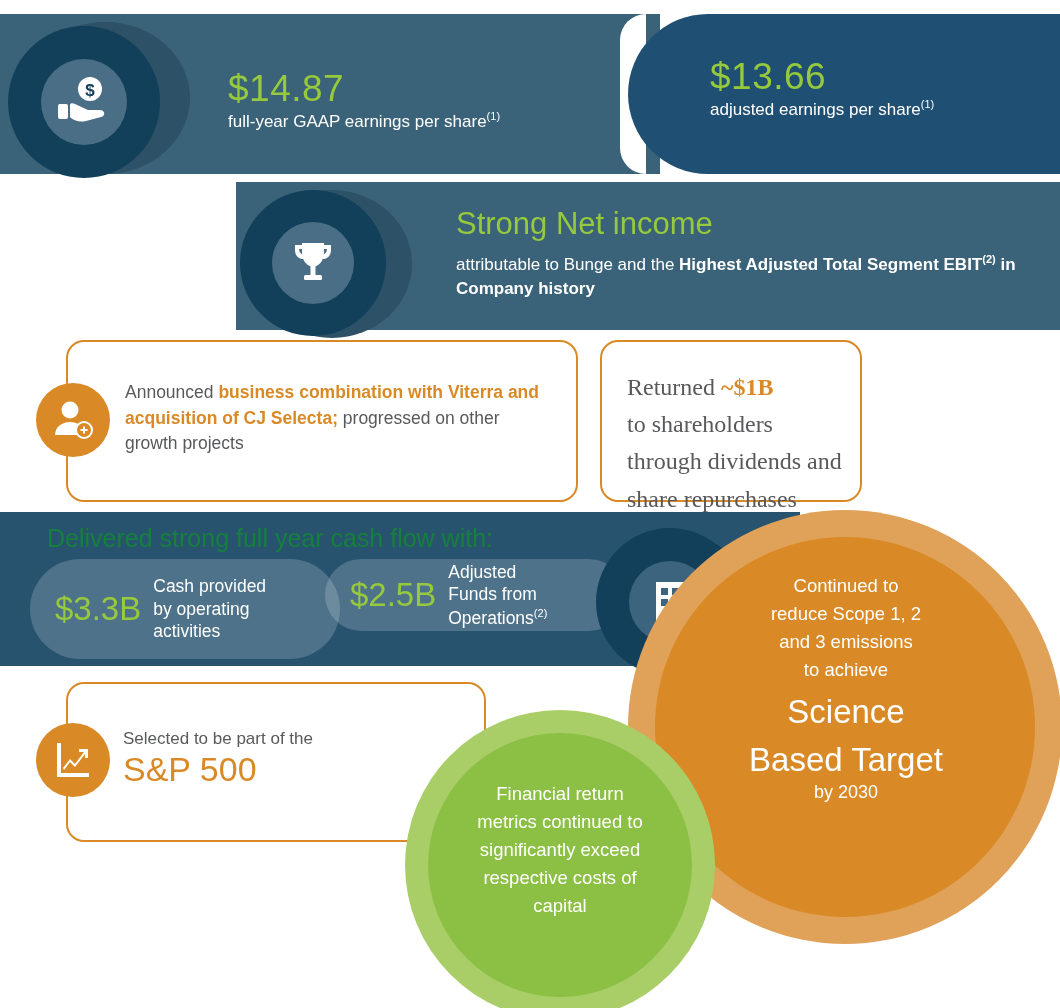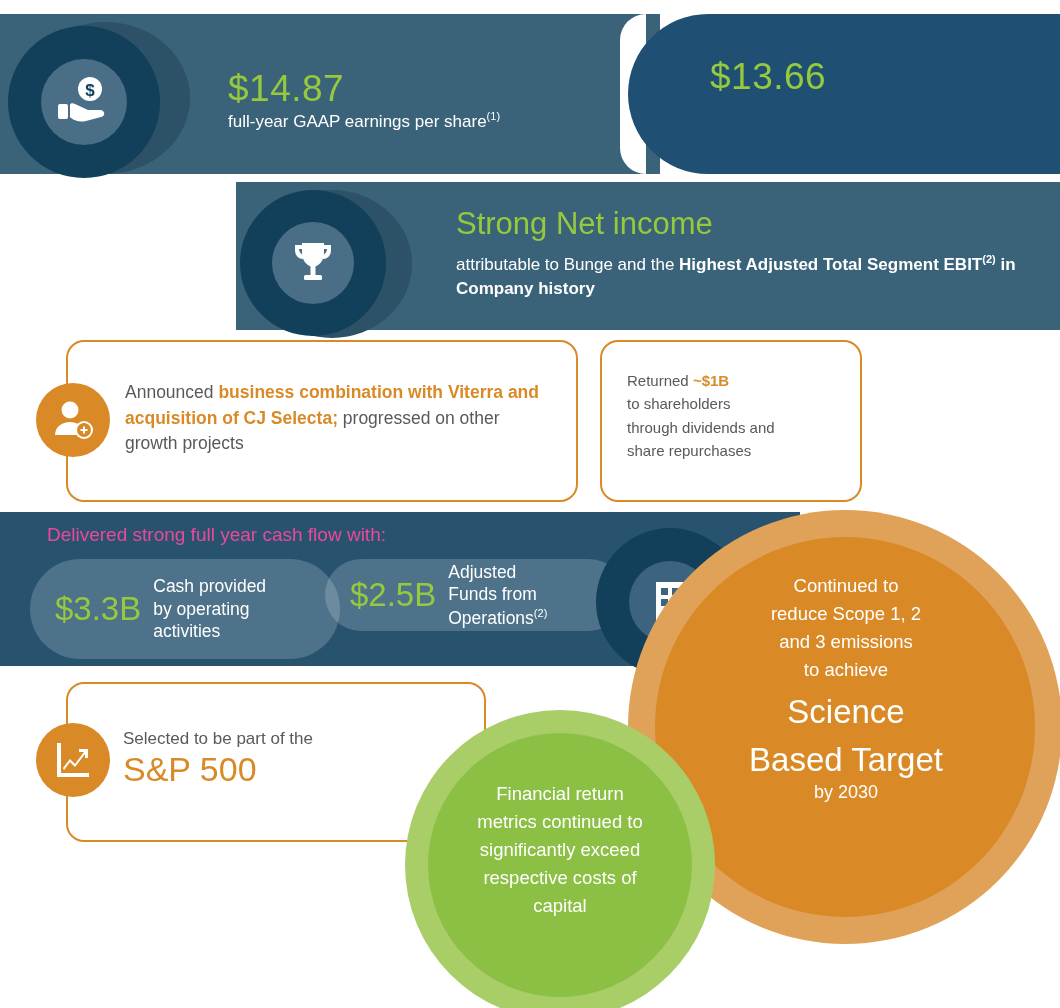"adjusted earnings per share(1)" div.sub-white { html: none -> <div> <span>adjusted earnings per share</span><span>(1)</span> </div> }
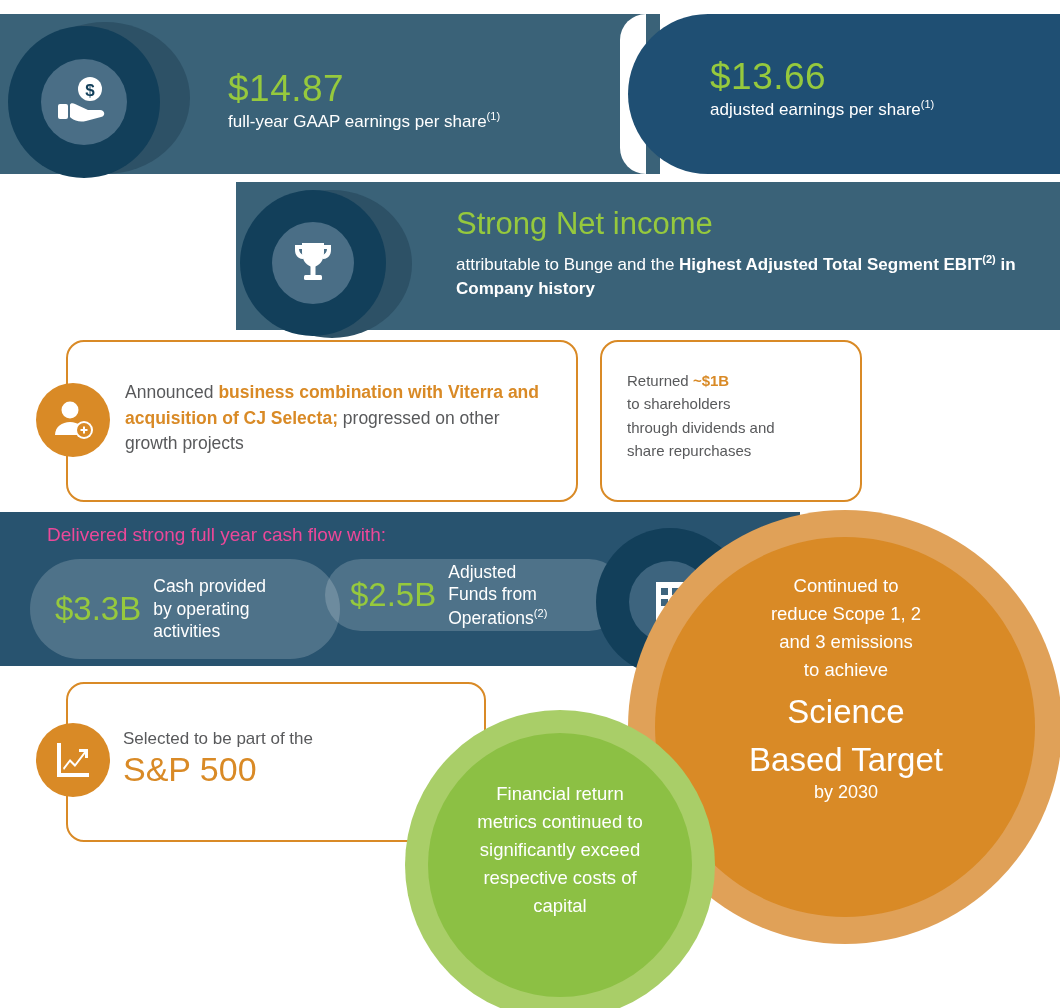"Returned ~$1B" #obox2-text { font-family: none -> Liberation Serif, serif; font-size: 15px -> 24px }
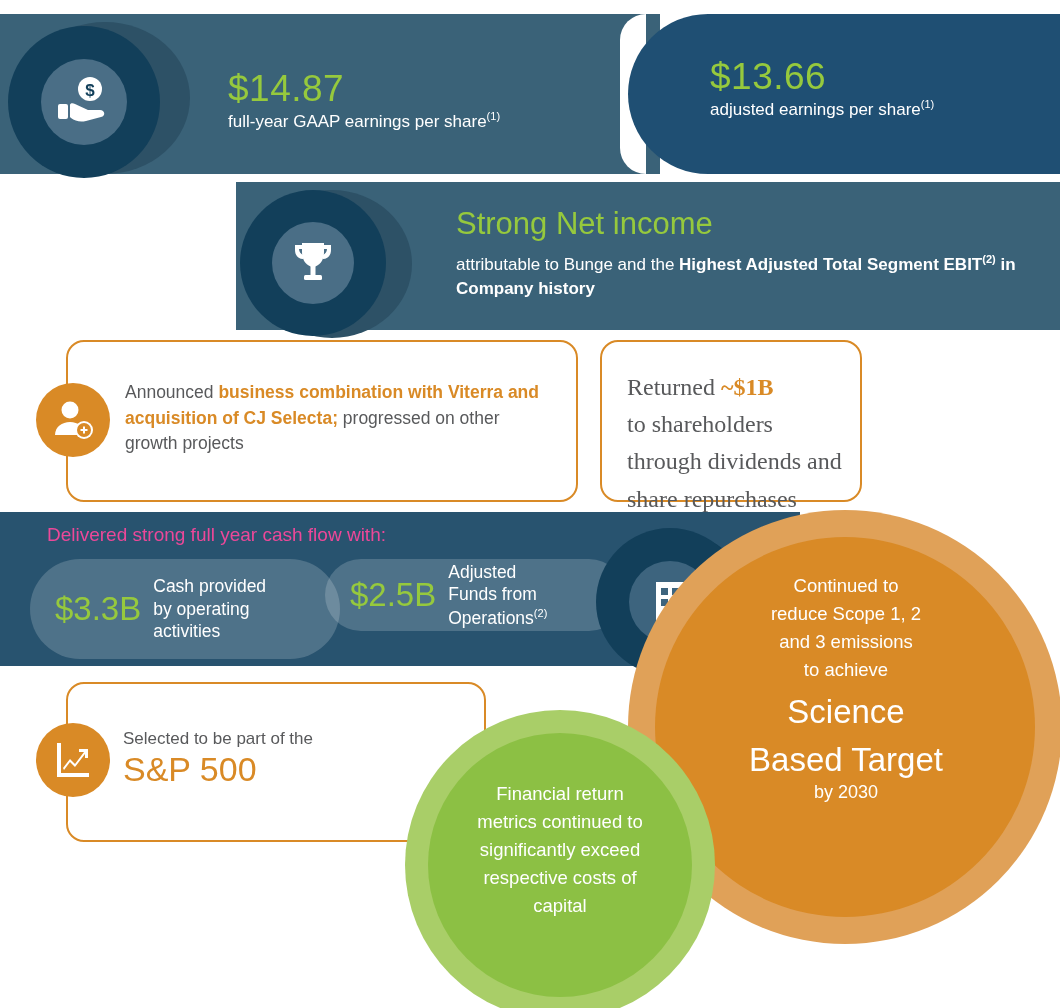"Delivered strong full year cash" #band3-title { color: #ec4899 -> #15803d; font-size: 19px -> 25px }
